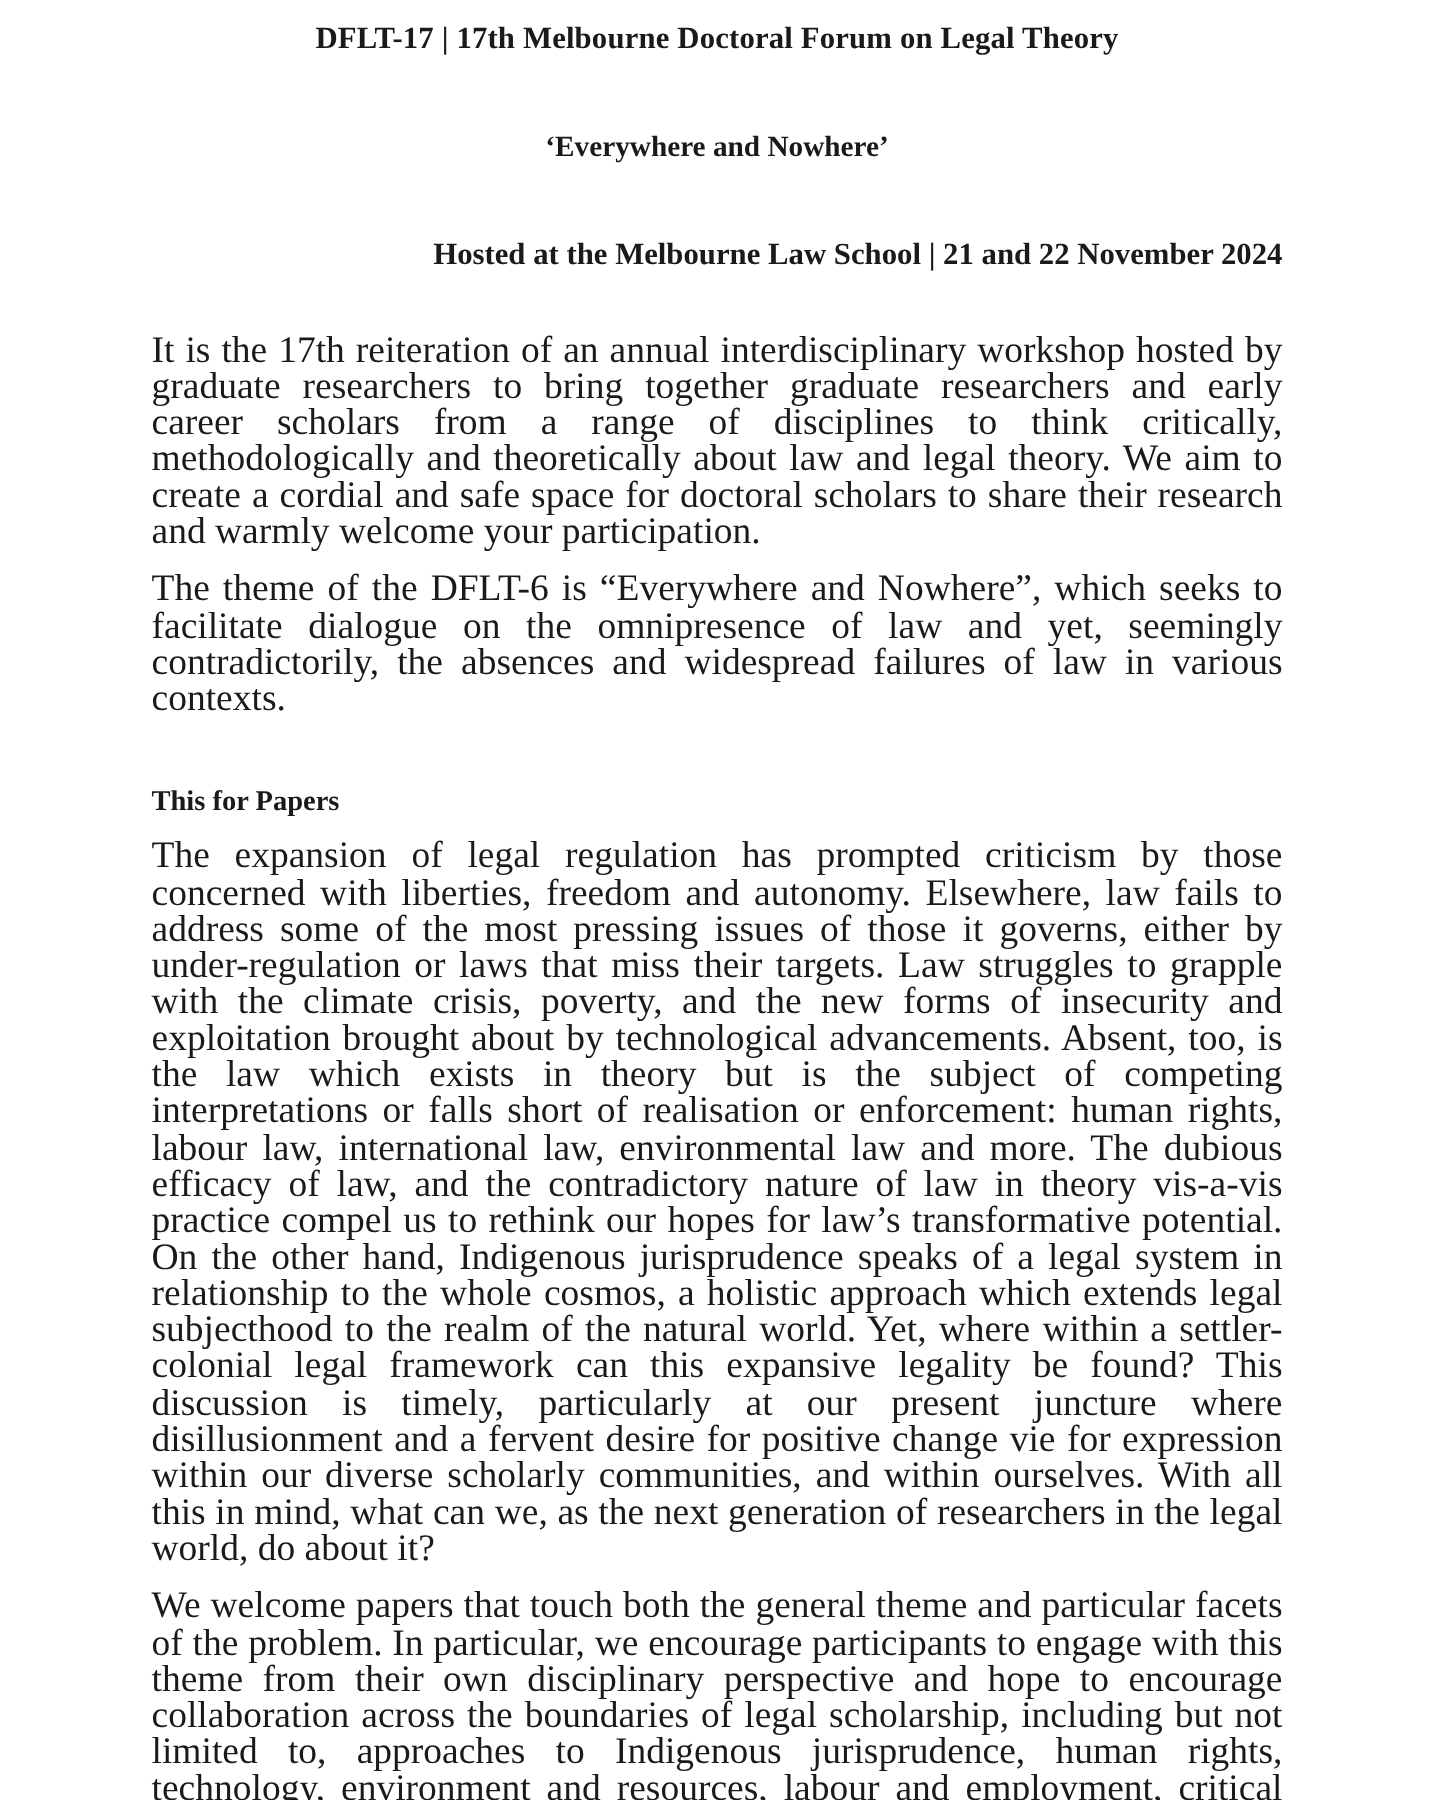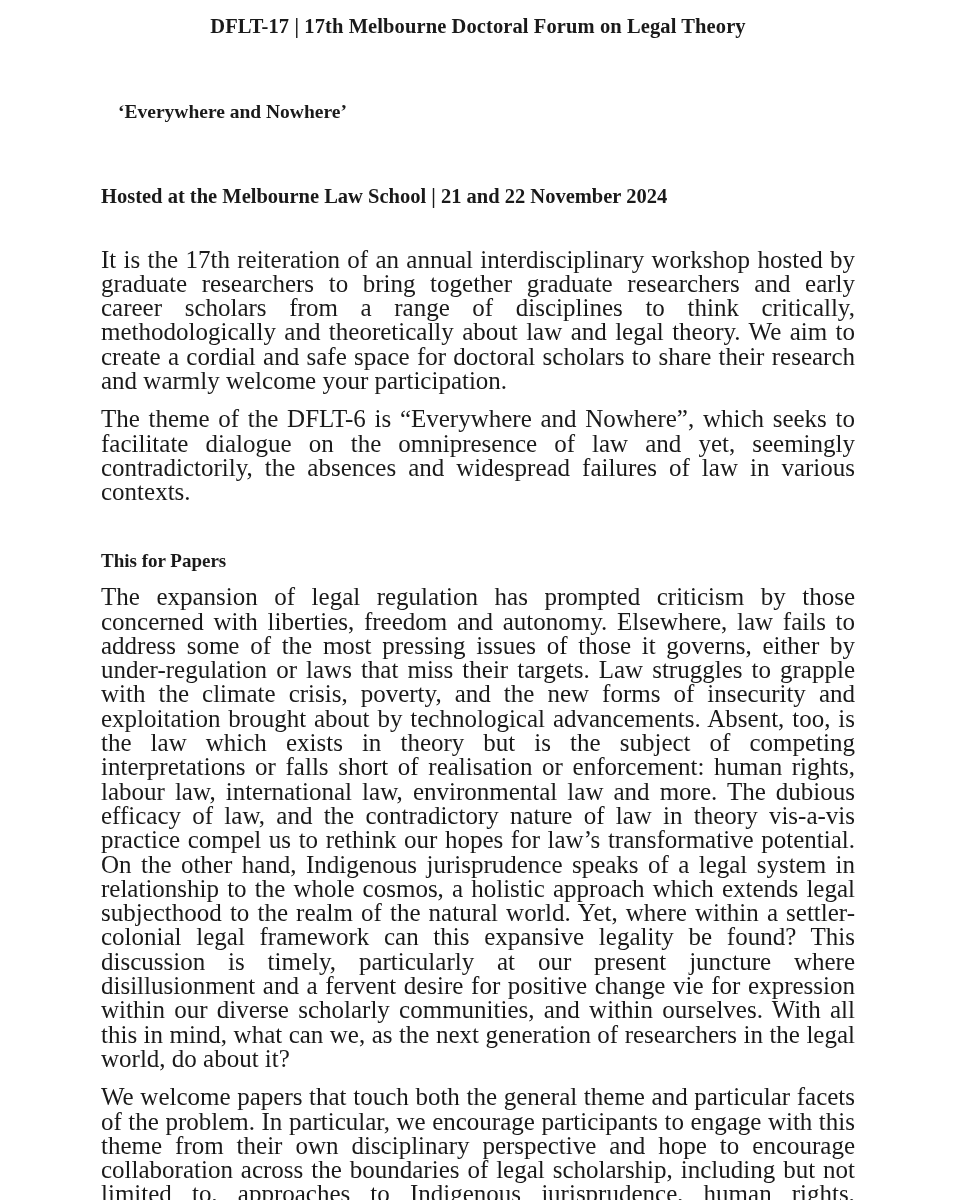"‘Everywhere and Nowhere’" .doc-theme { margin: 17px -> 4px; text-align: none -> center }
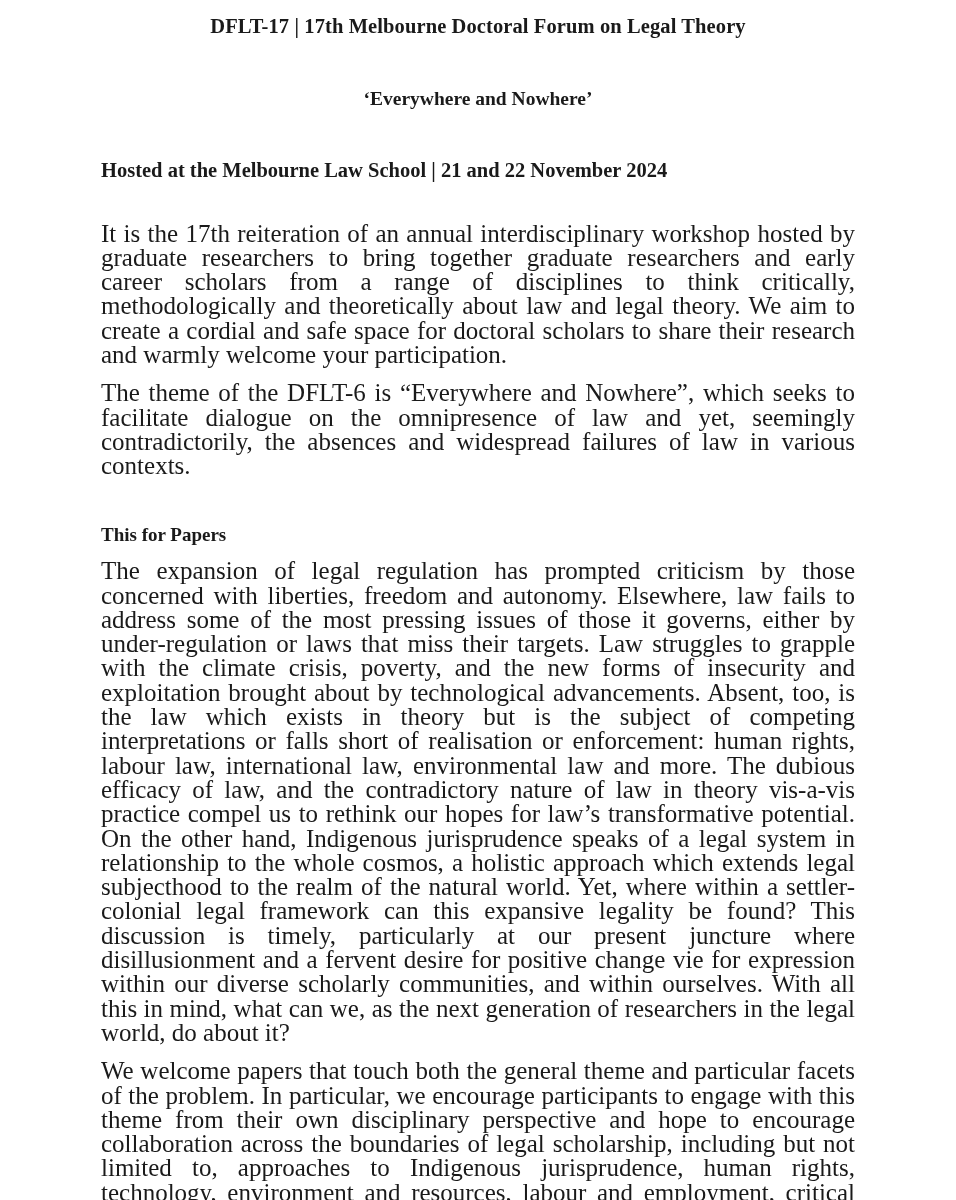"Hosted at the Melbourne Law" .doc-venue { text-align: left -> right }
